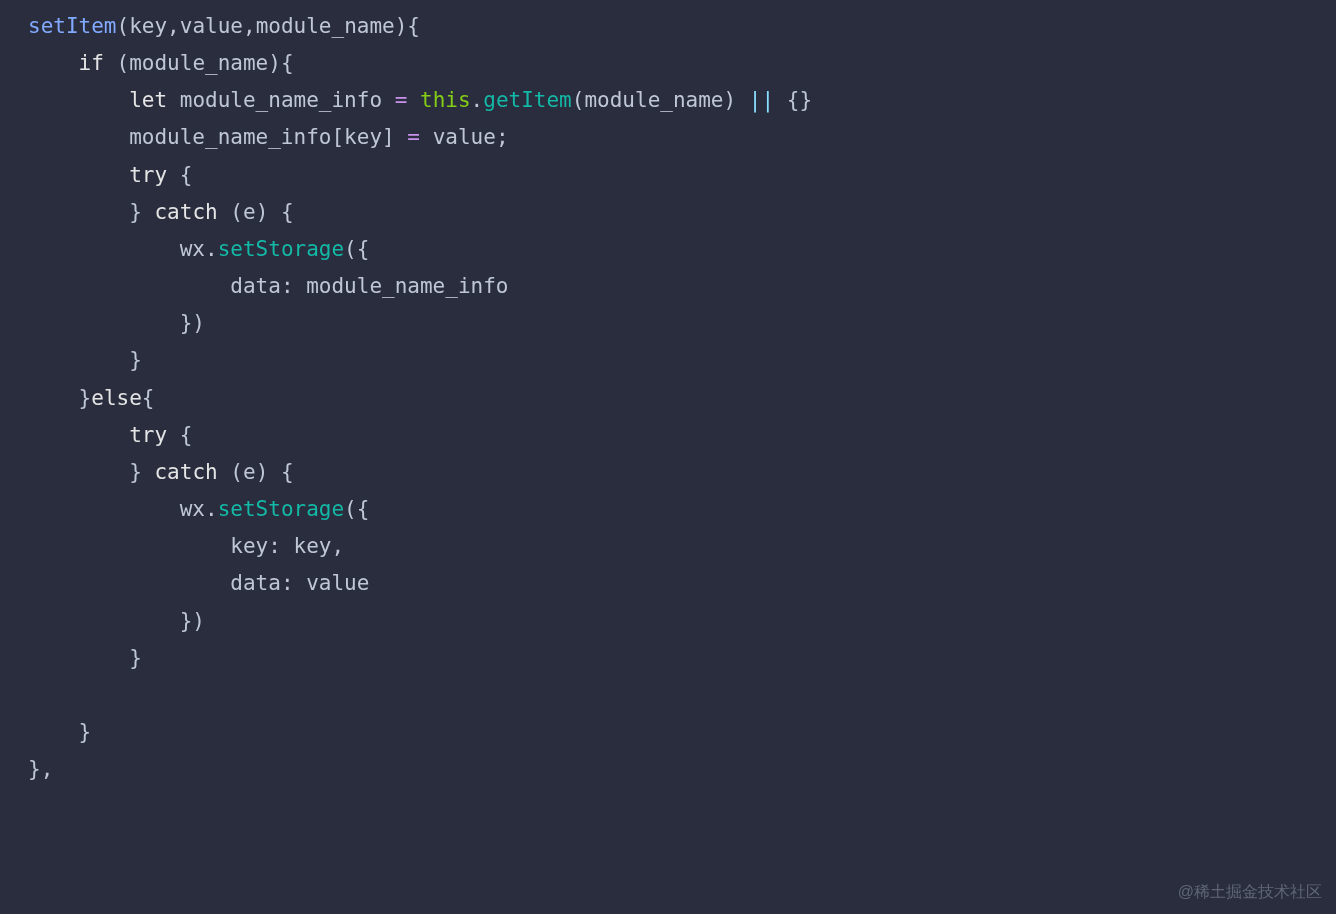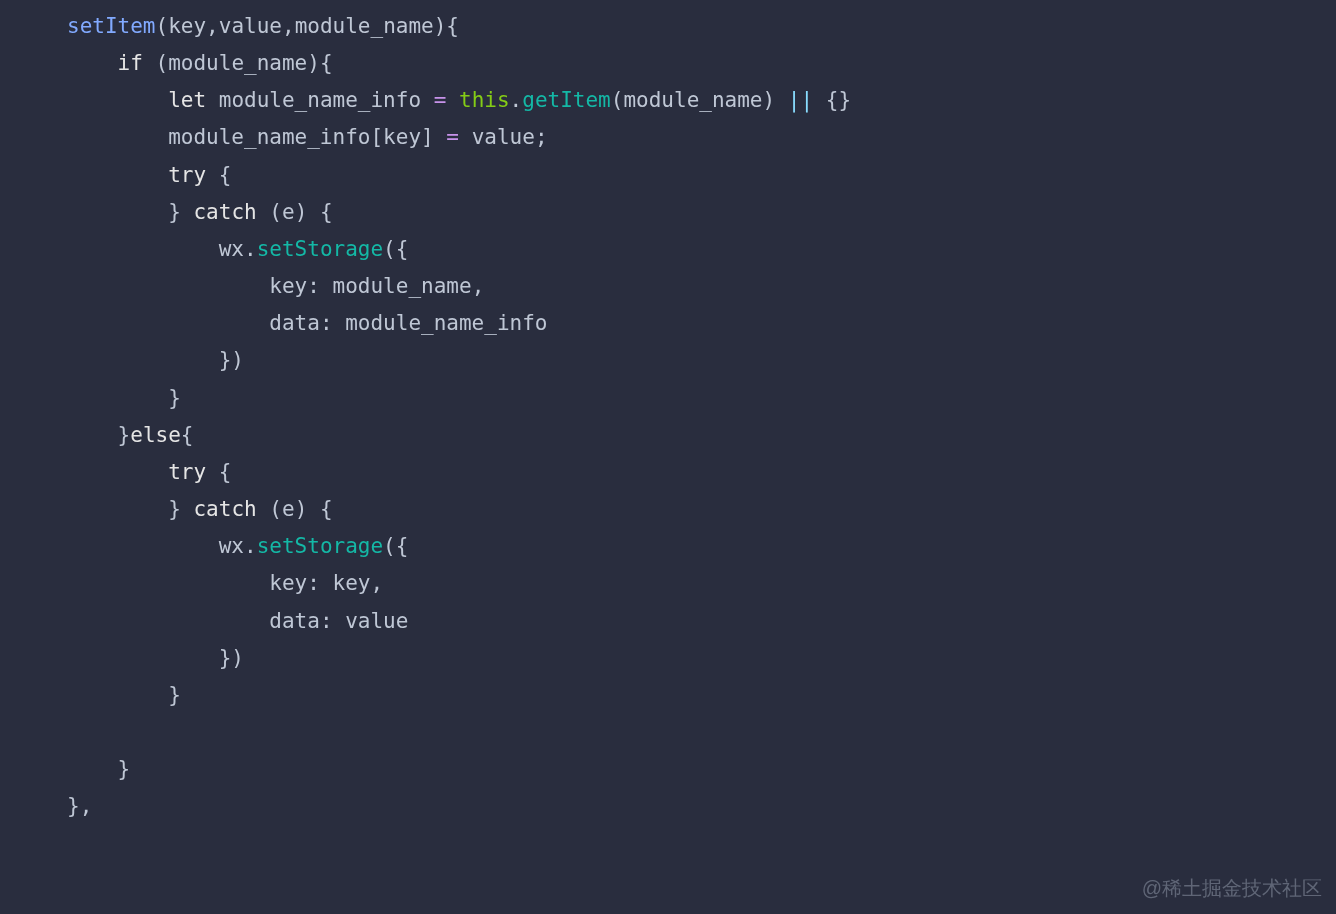"setItem(key,value,module_name){" .line { margin-left: 39px -> none }
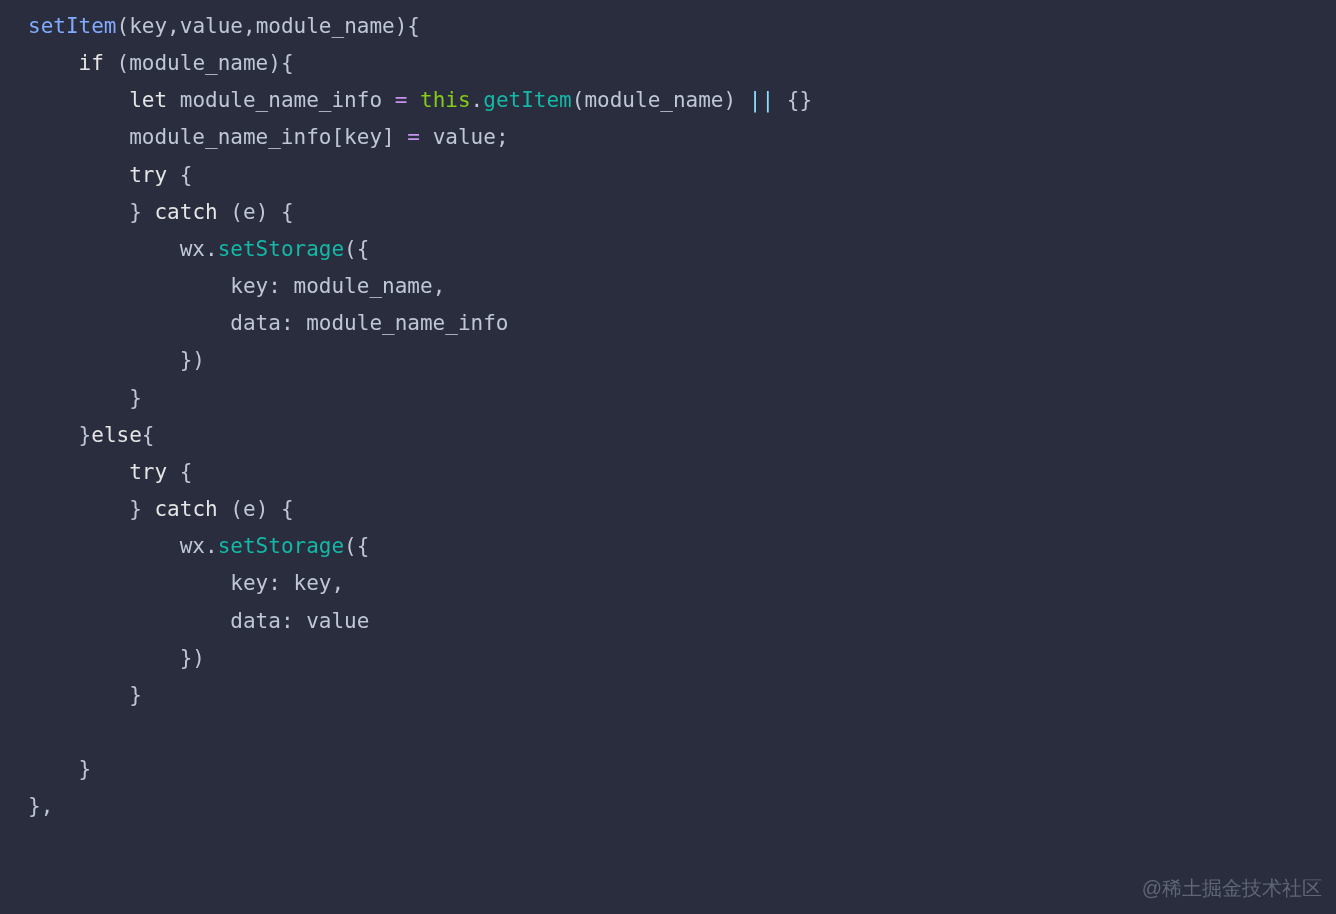"key: module_name," span.line { html: <span> <span>key</span><span>:</span> <span>module_name</span><span>,</span></span> -> none }
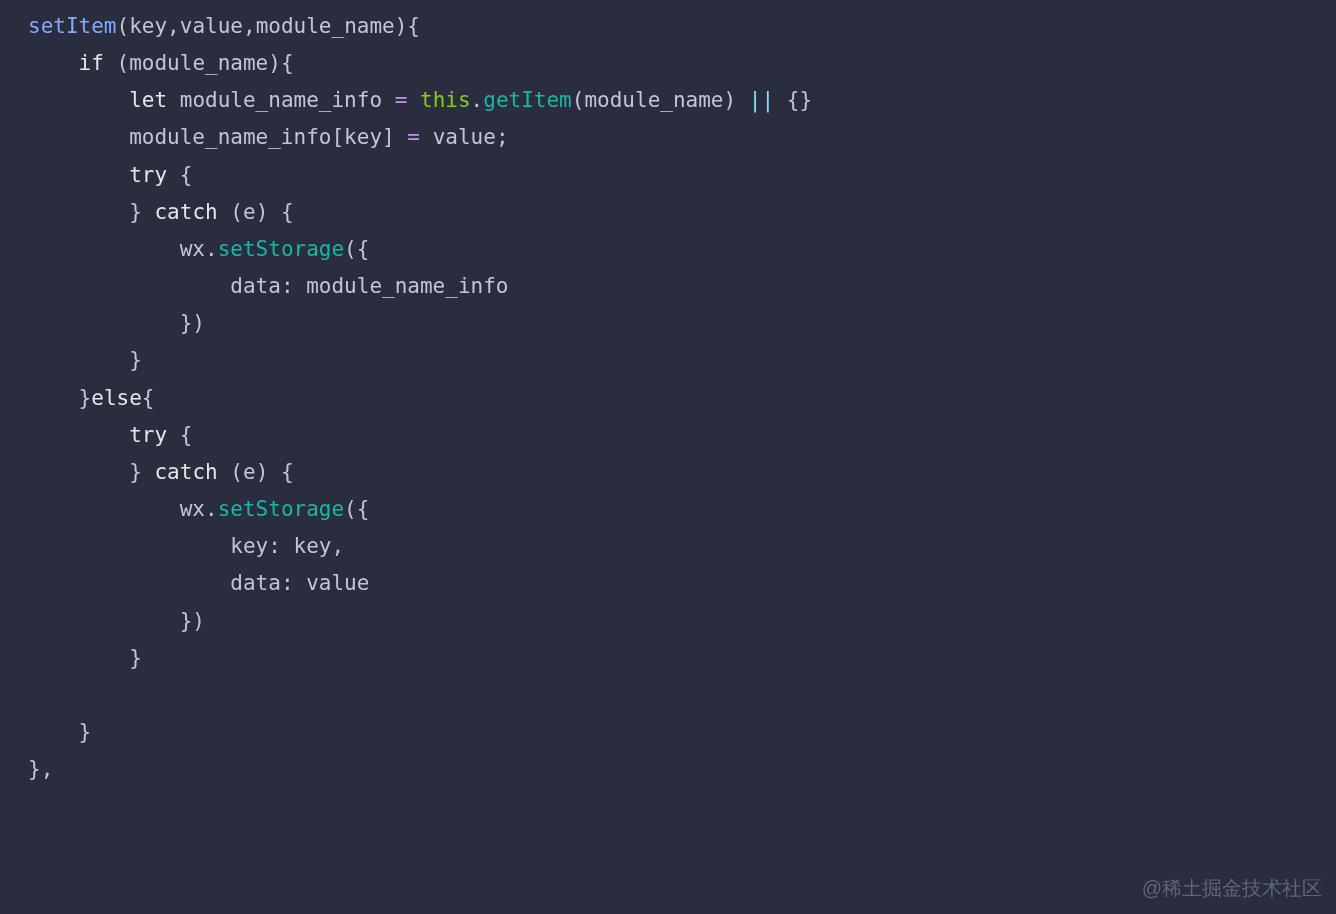"@稀土掘金技术社区" .watermark { font-size: 20px -> 16px }
